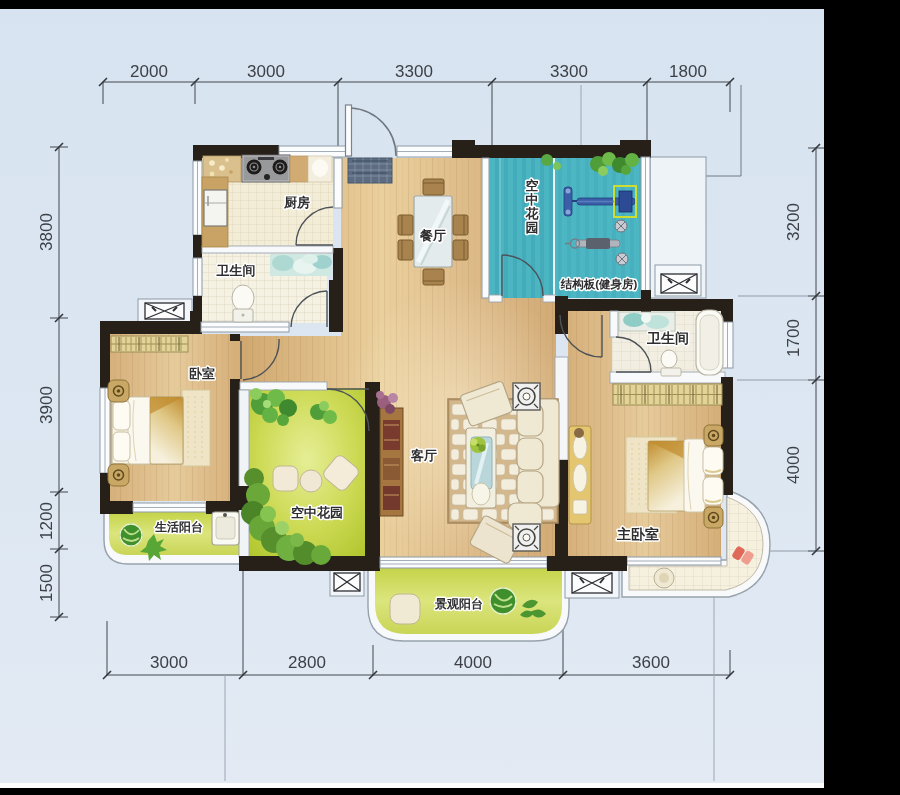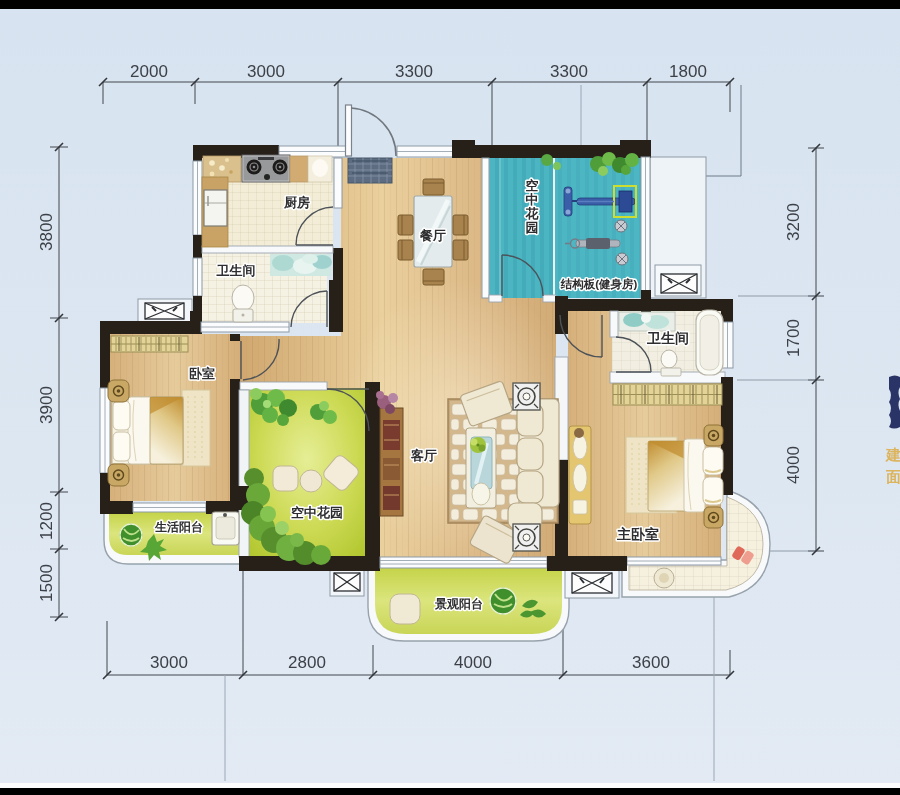"2000" #stage { width: 900px -> 824px }
